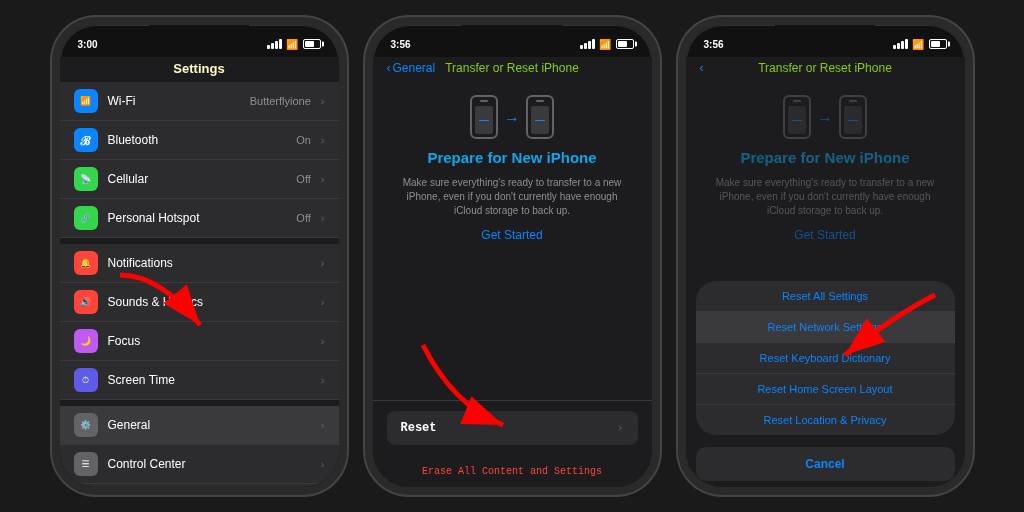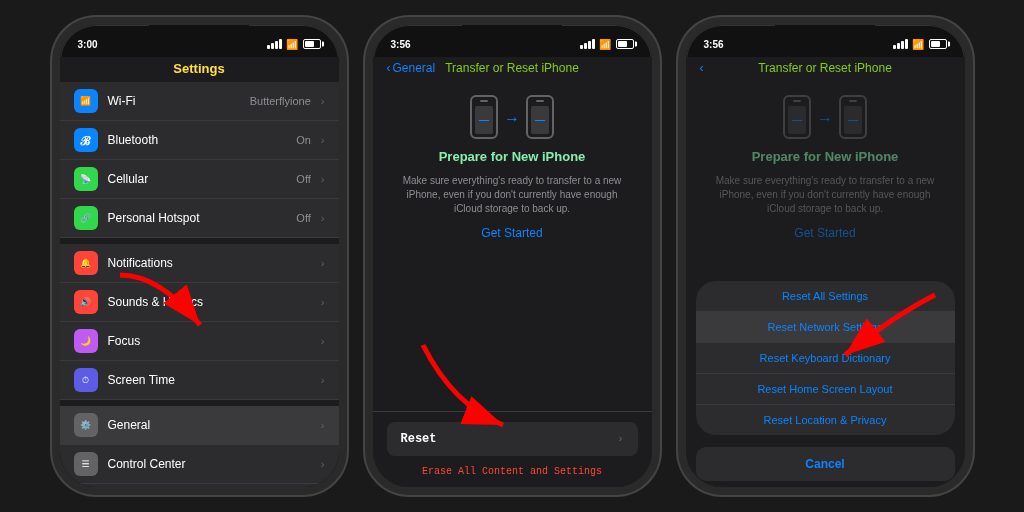"Settings" .settings-title { color: #fde047 -> #fef9c3 }
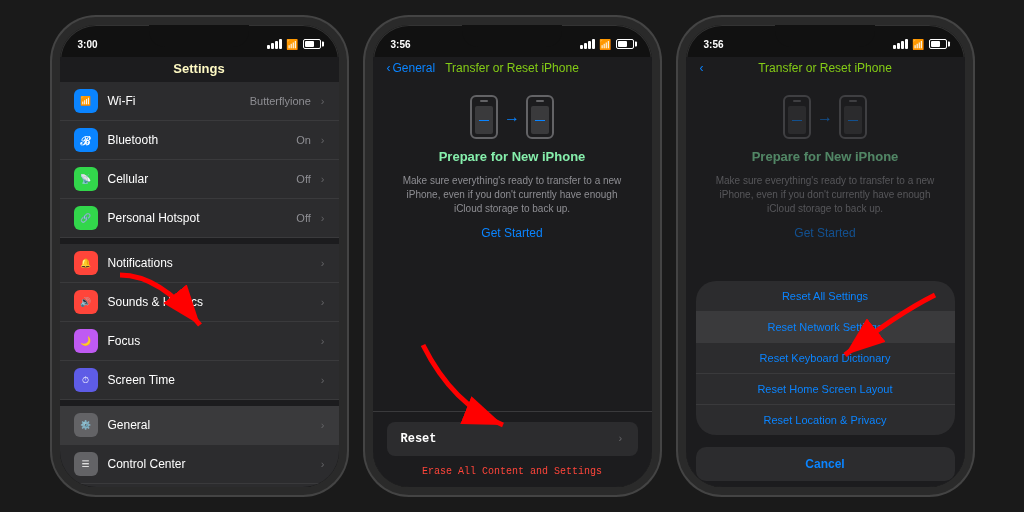"Prepare for New iPhone" .prepare-title { color: #86efac -> #0ea5e9; font-size: 13px -> 15px }
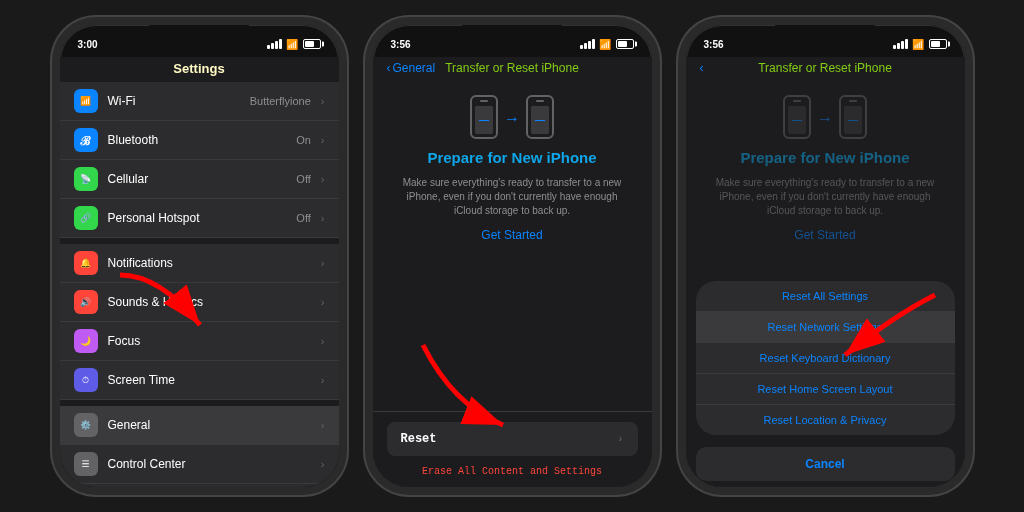"Erase All Content and Settings" .erase-link { margin-top: 10px -> 21px }
